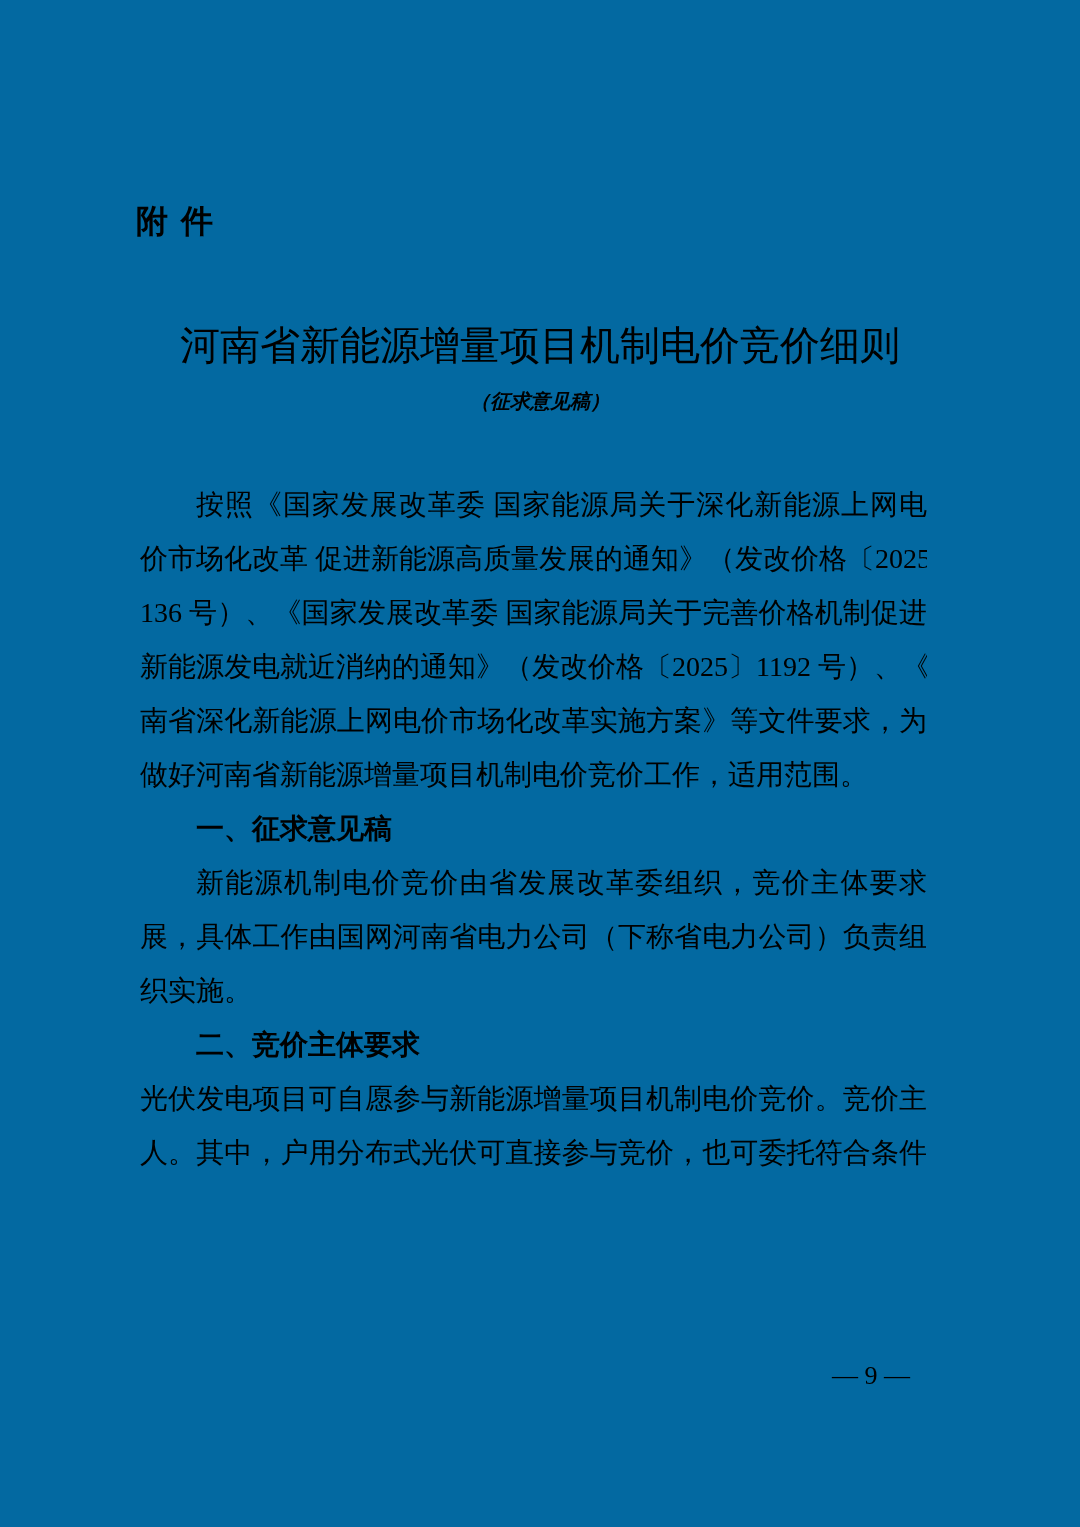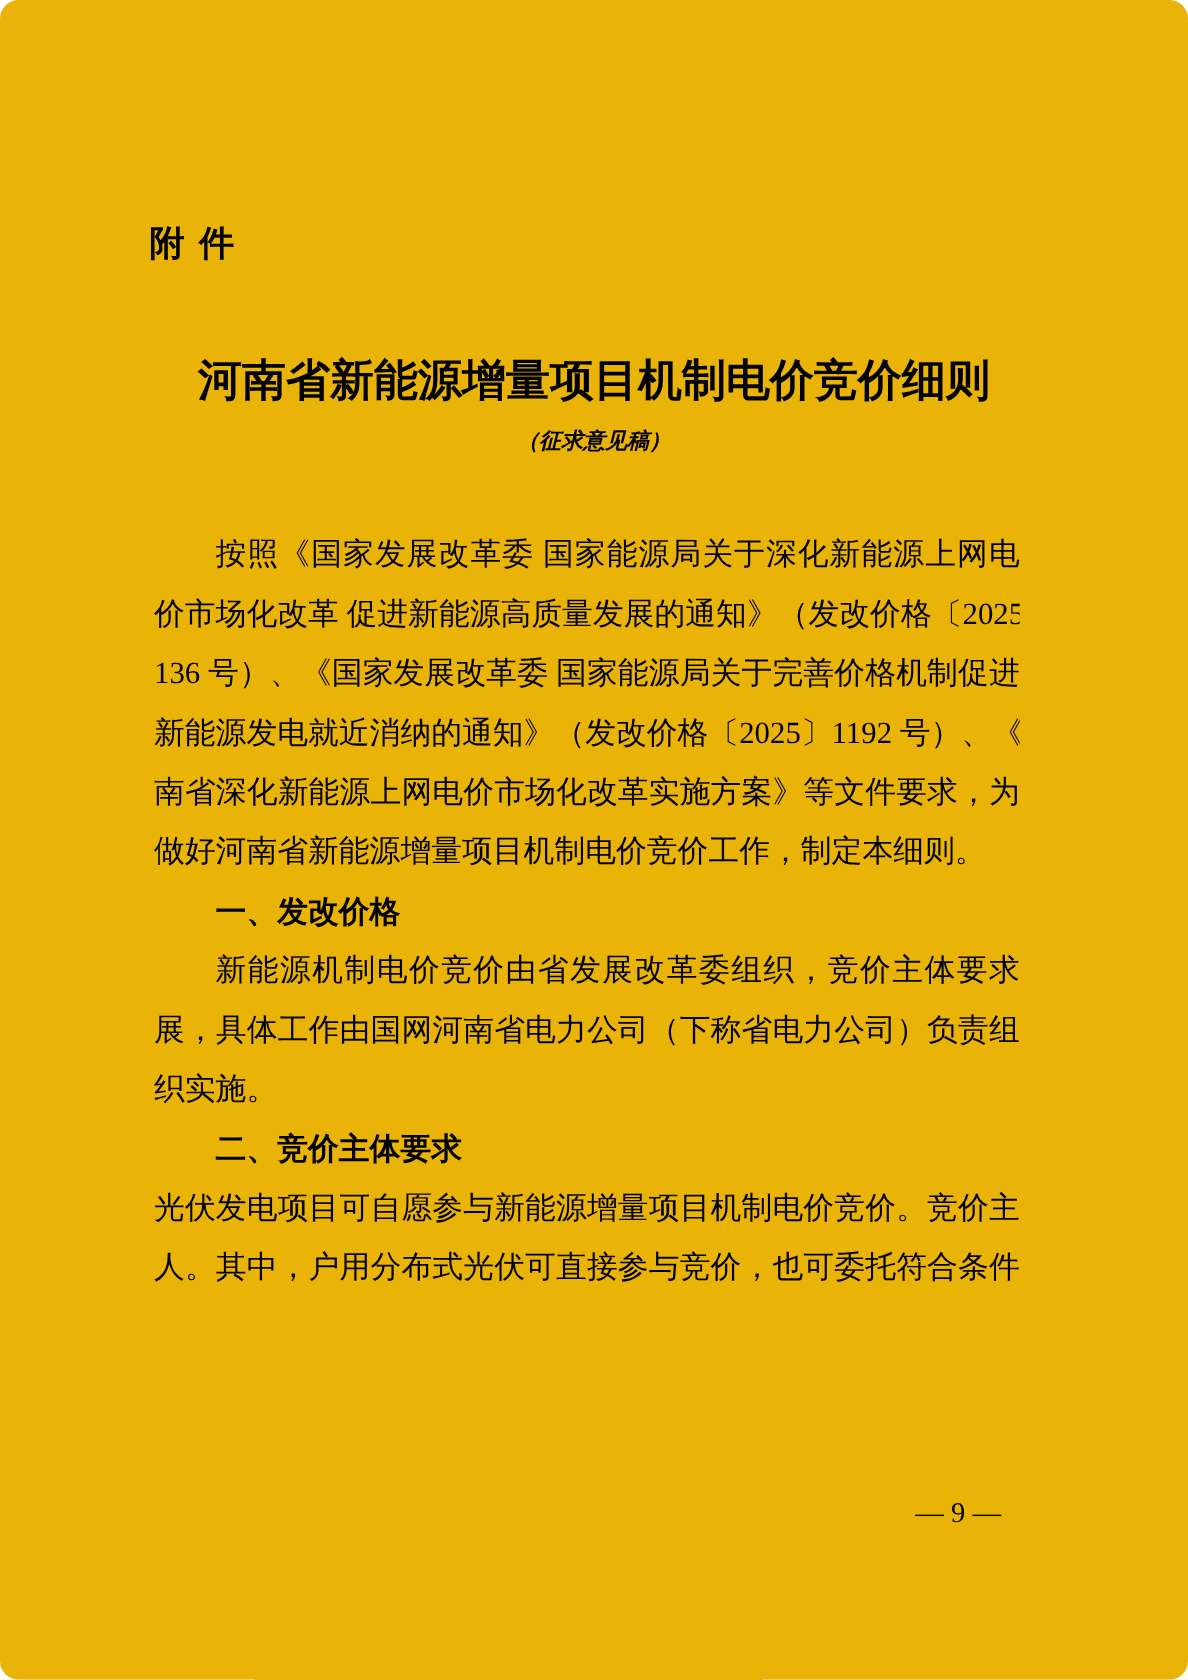"附 件" .page { background: #eab308 -> #0369a1; border-radius: 17px -> none }
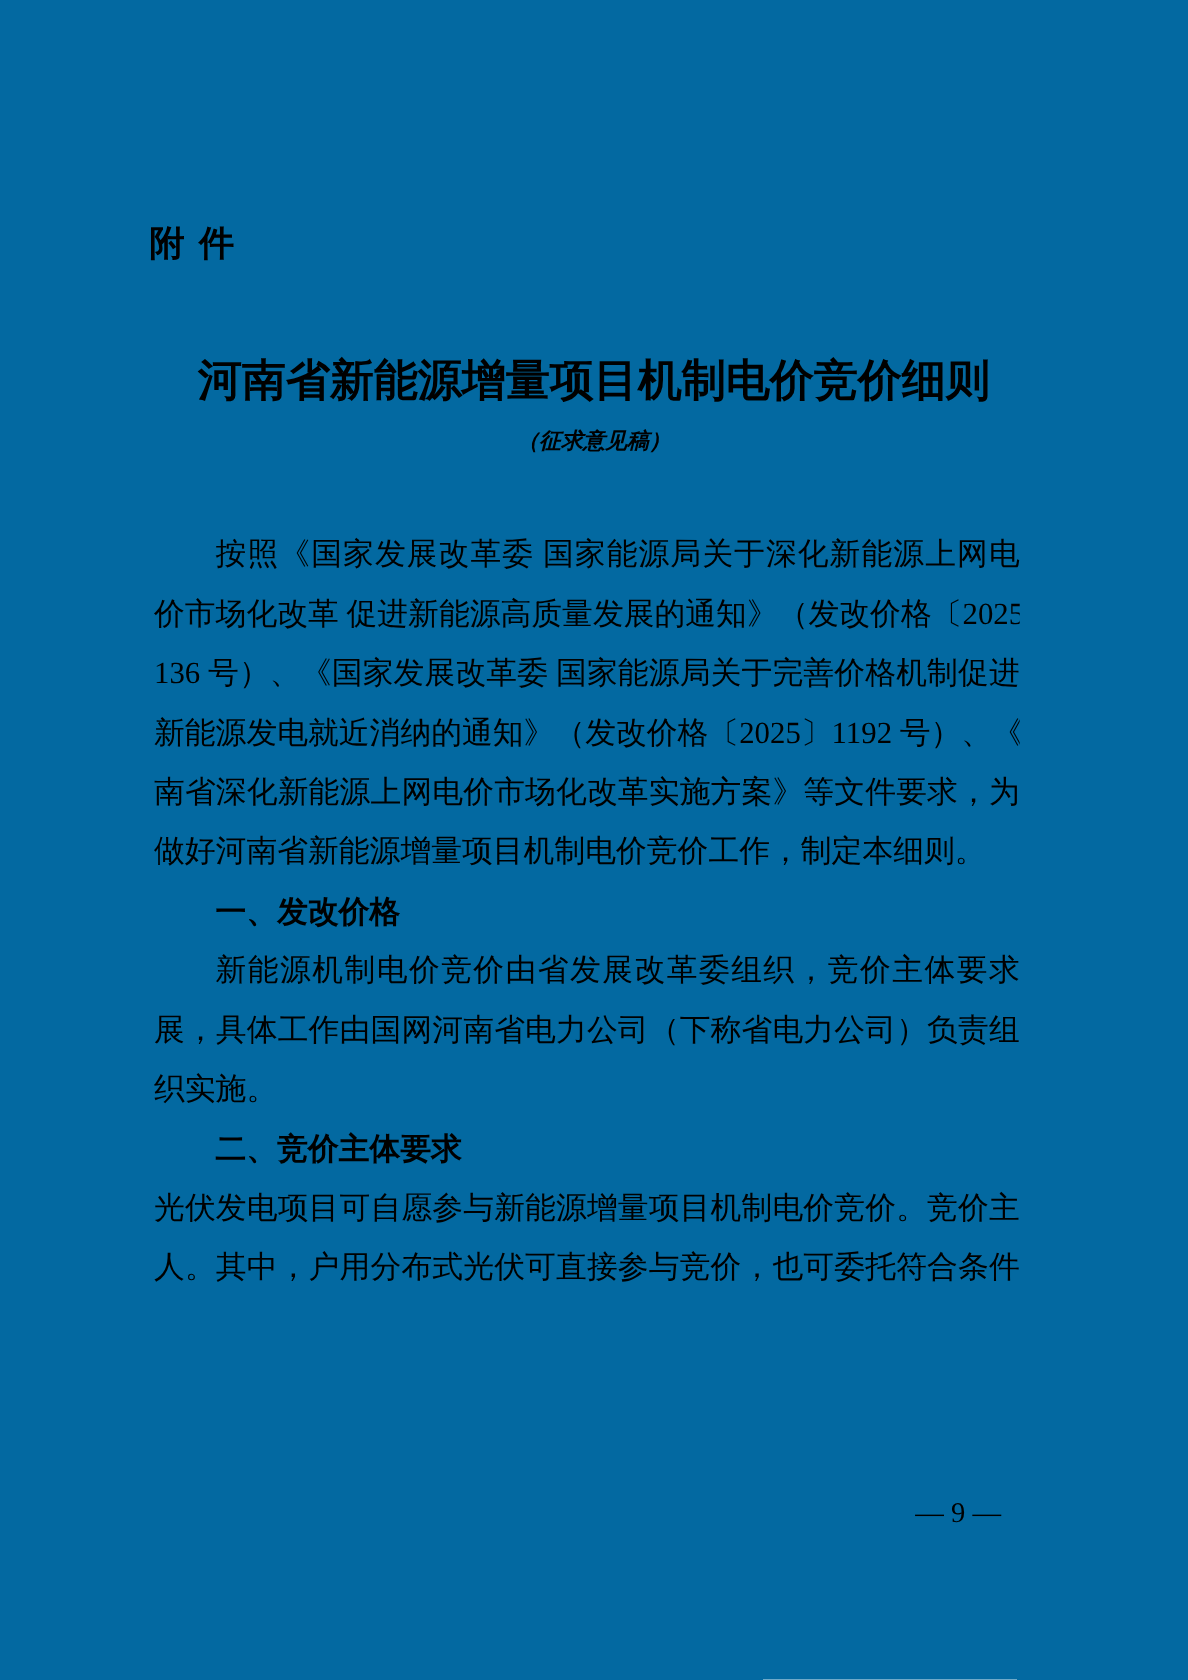"河南省新能源增量项目机制电价竞价细则" .title { font-weight: bold -> normal }
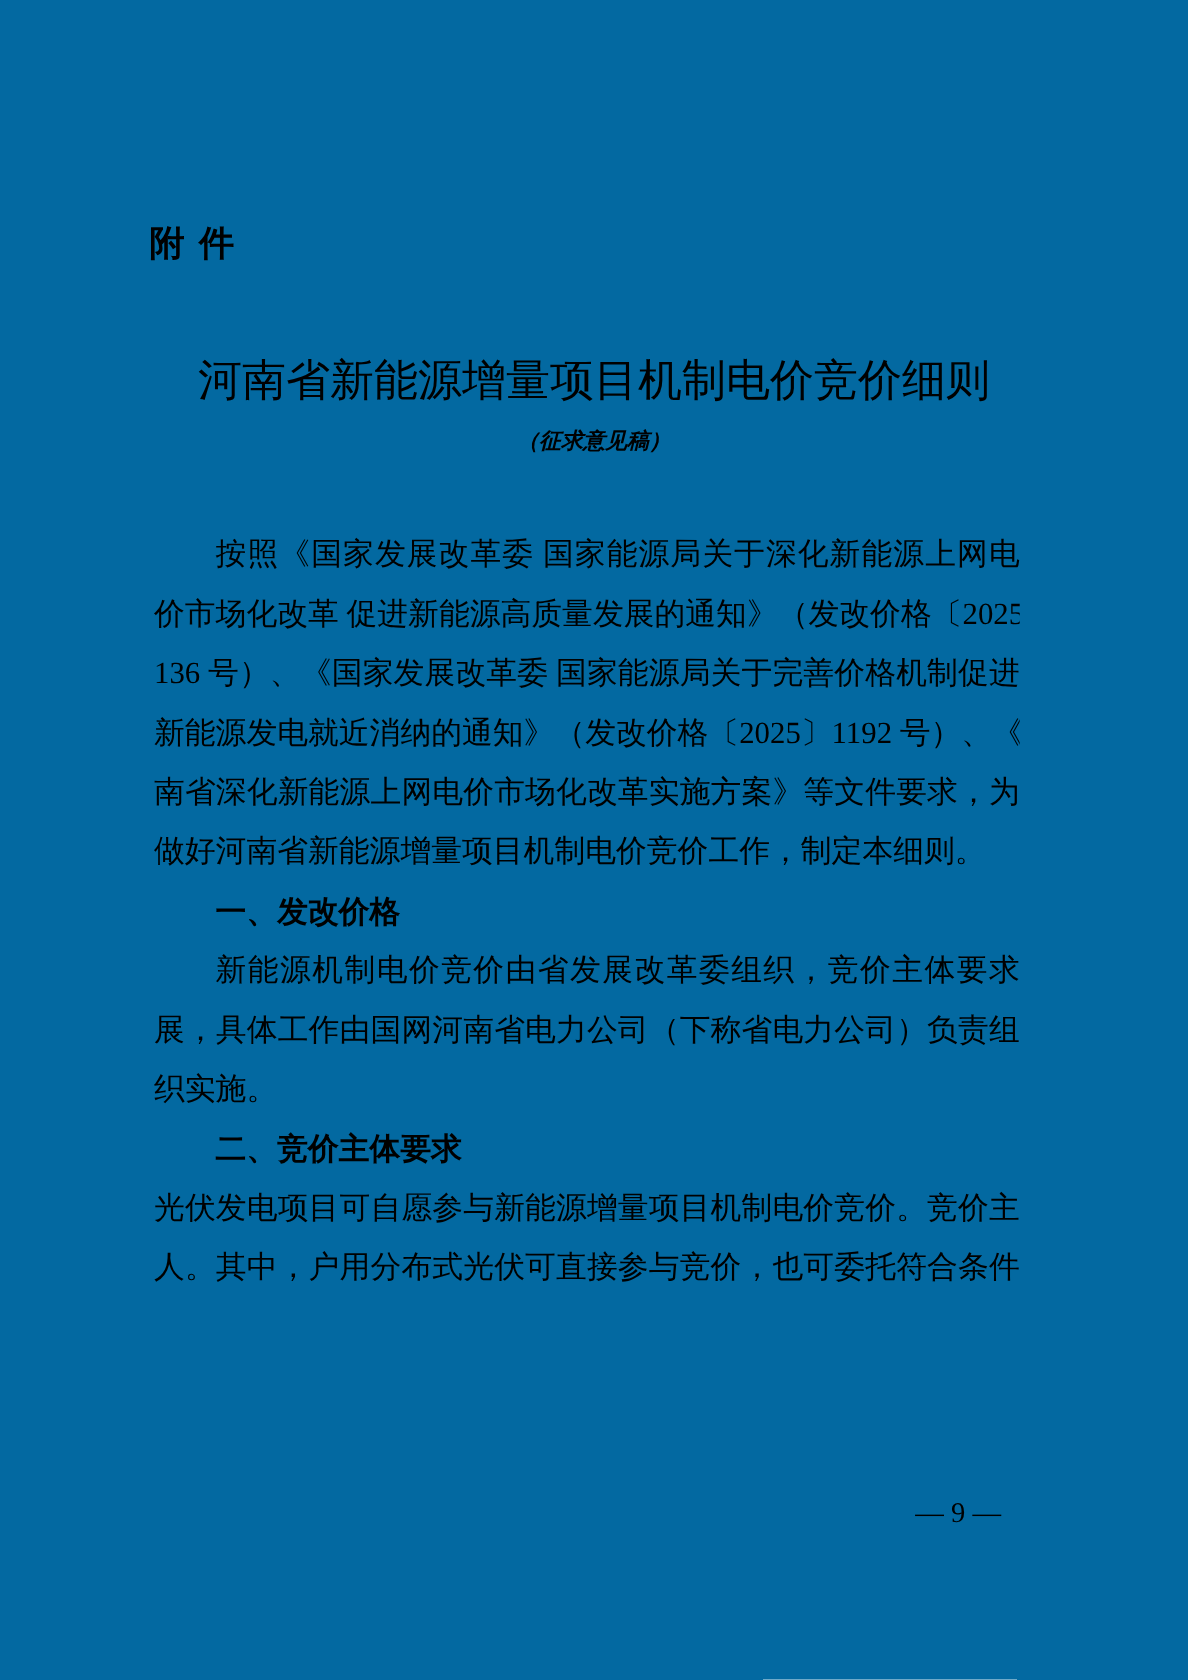"做好河南省新能源增量项目机制电价竞价工作，制定本细则。" div.line { text: 制定本细则 -> 适用范围 }
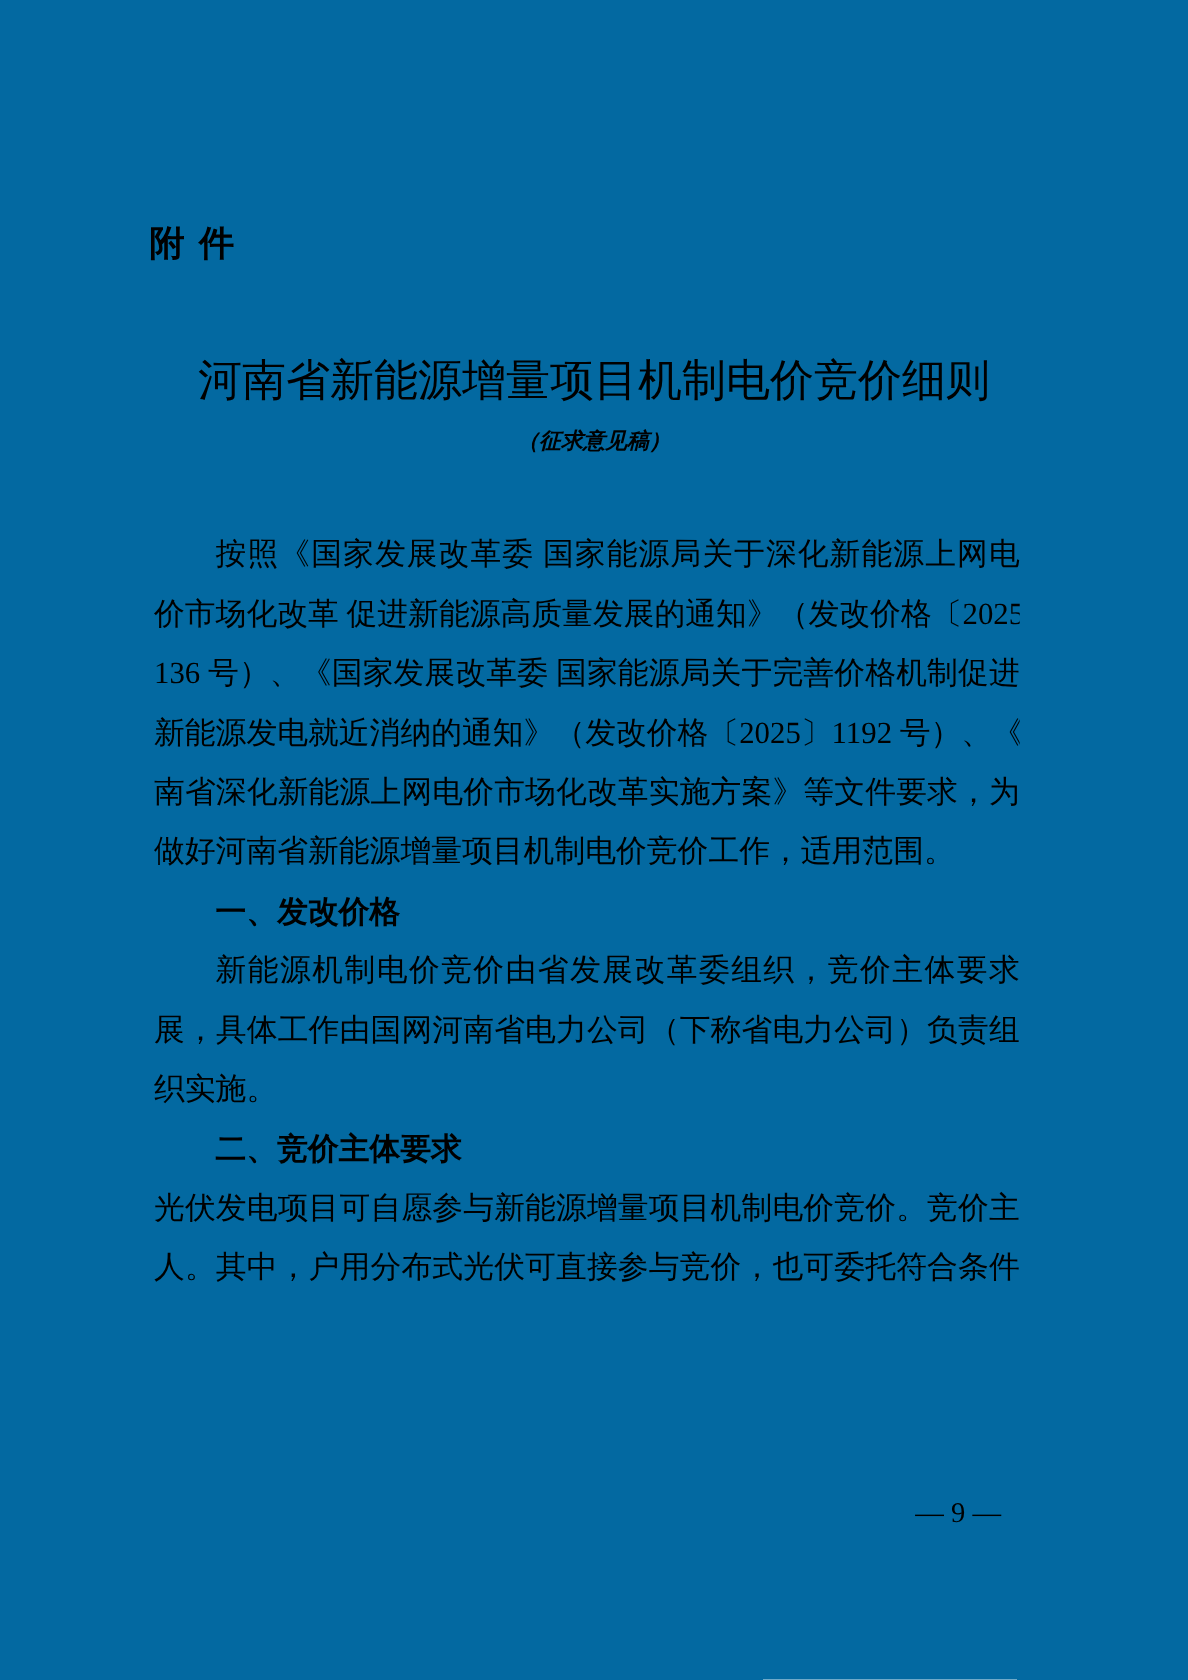"一、发改价格" div.line { text: 发改价格 -> 征求意见稿 }
